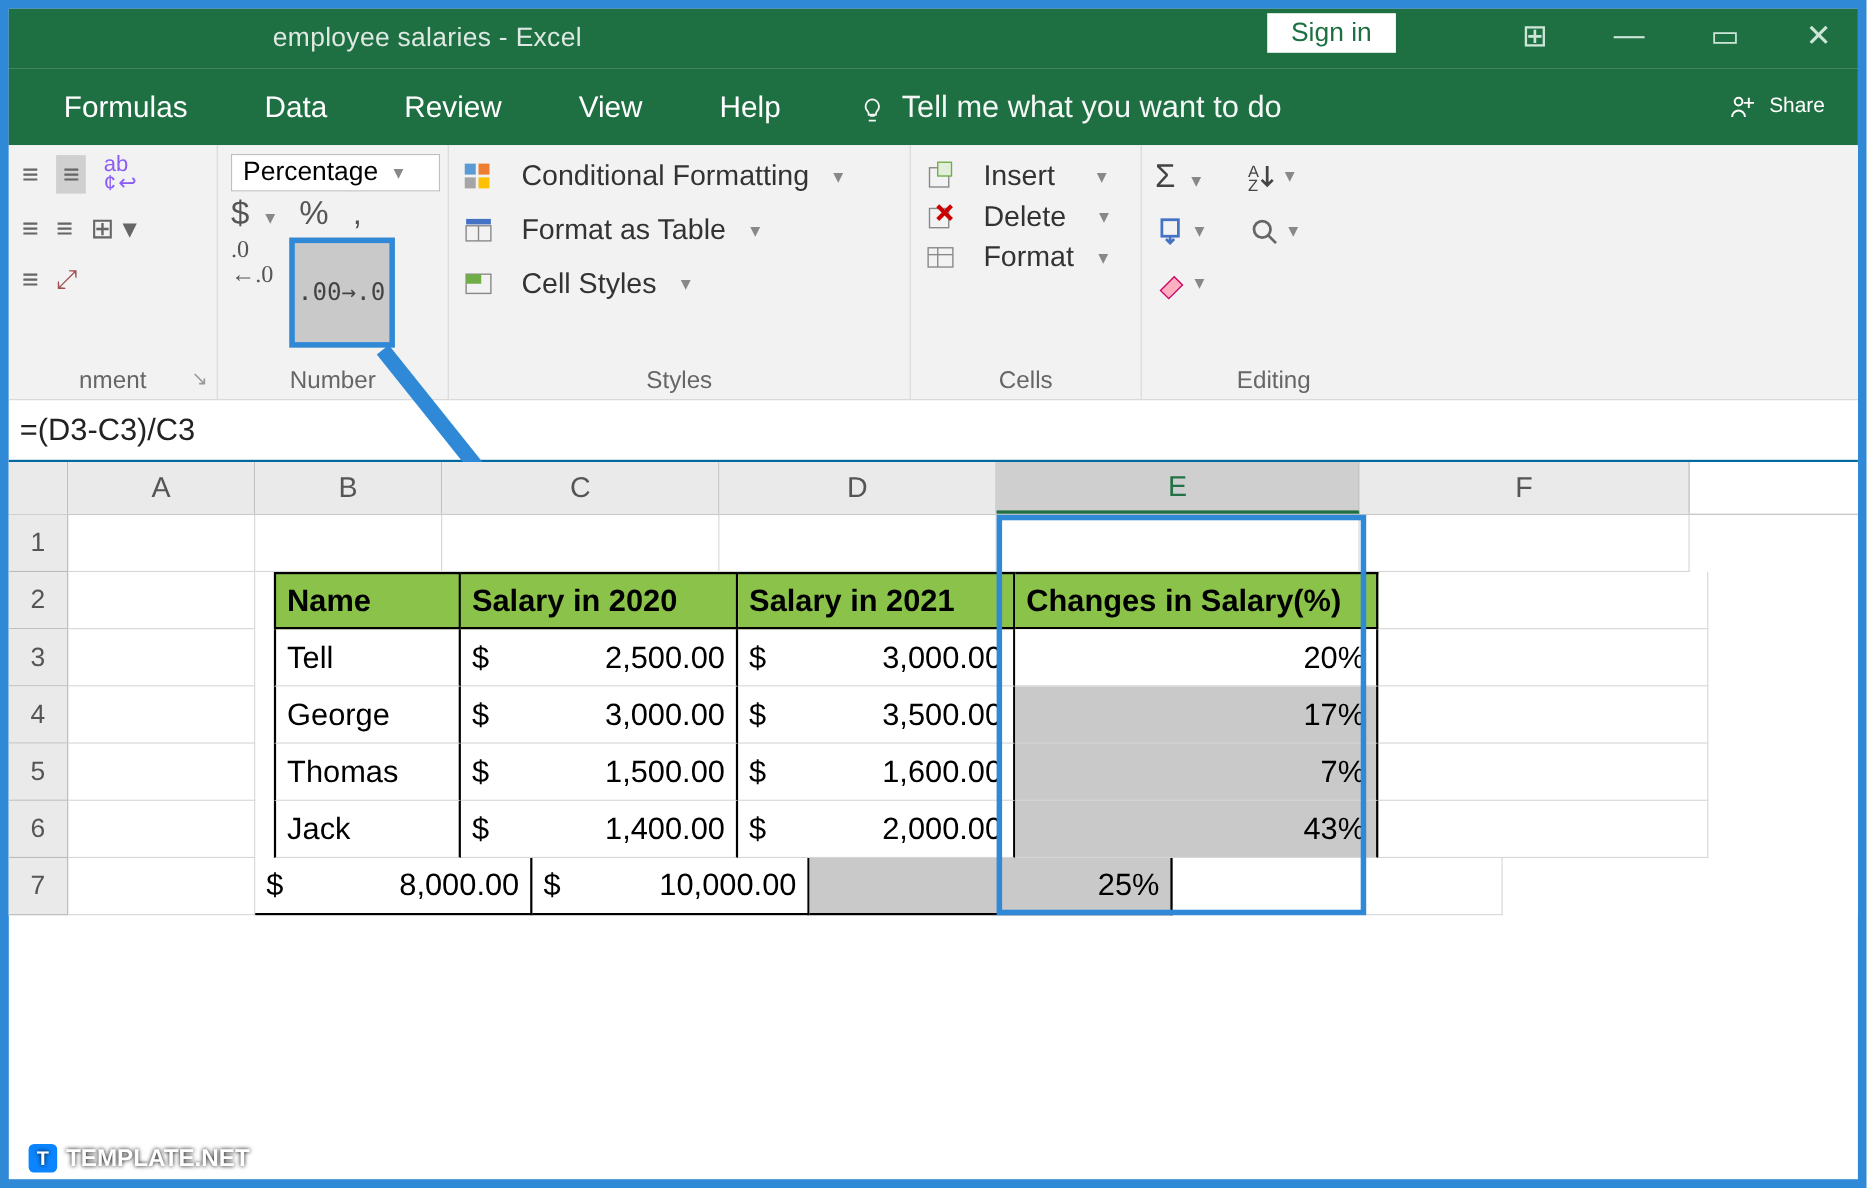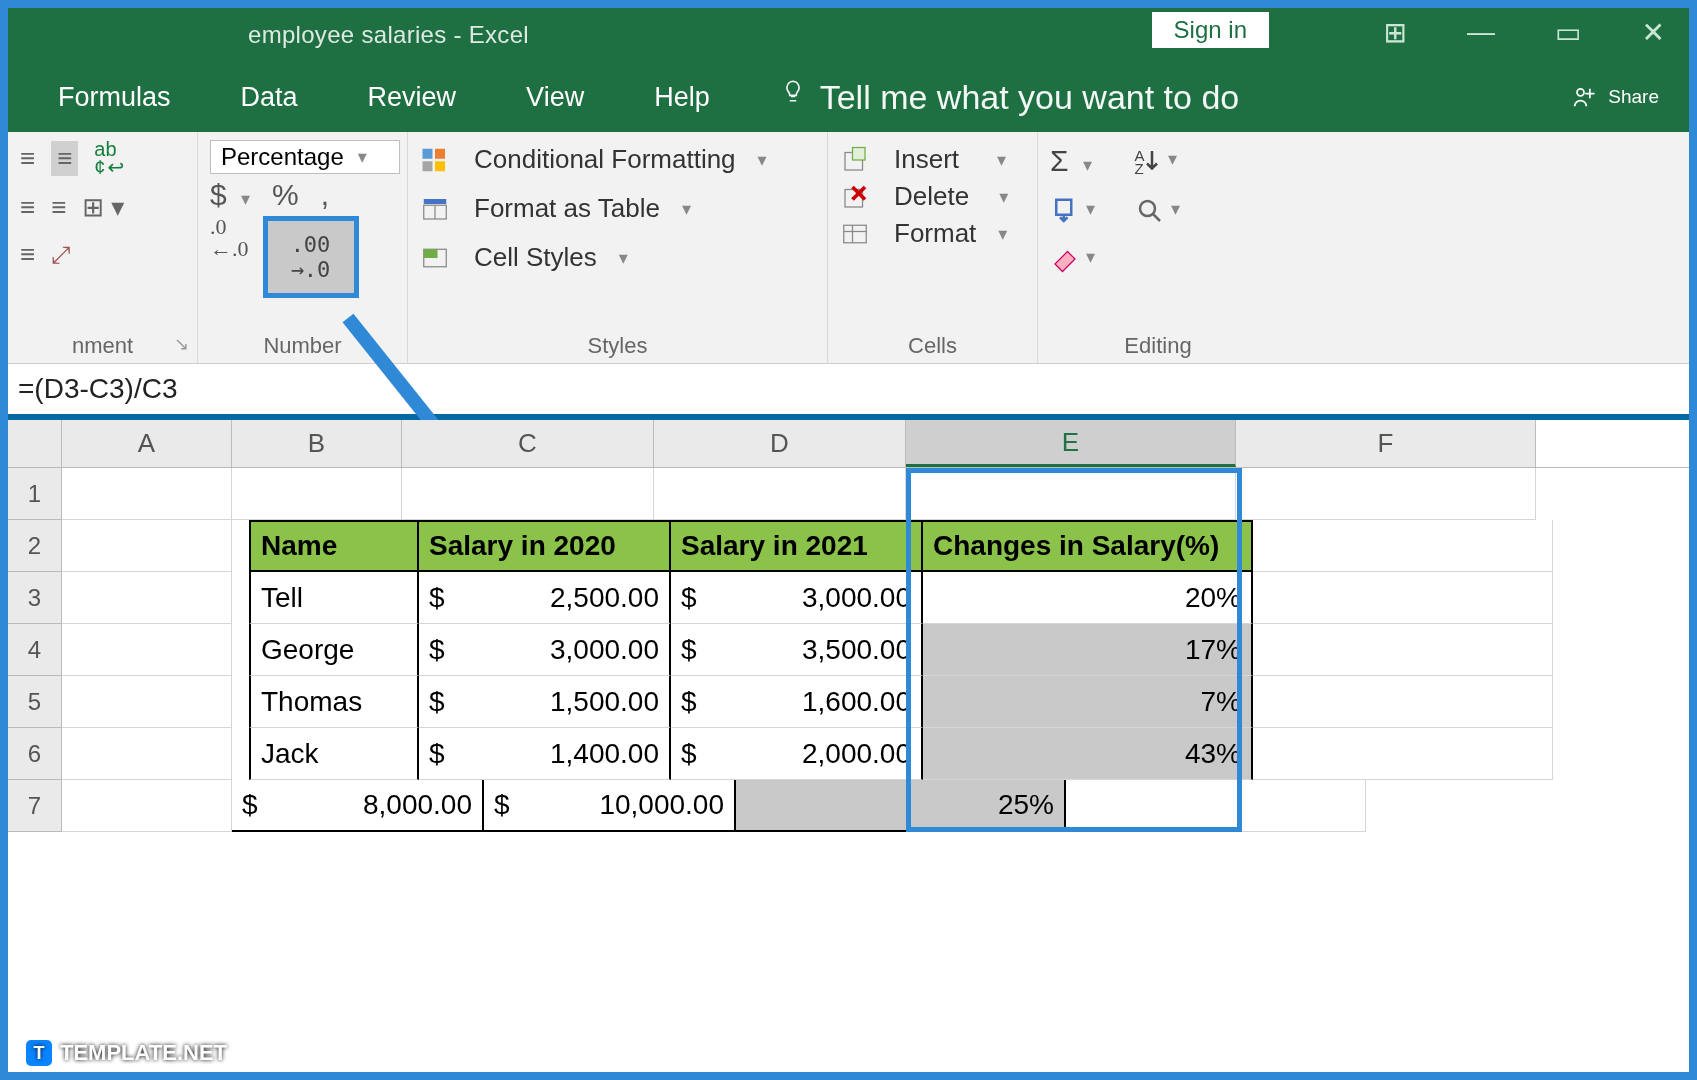"Tell me what you want" .tellme { align-items: flex-start -> flex-end; font-size: 34px -> 28px }
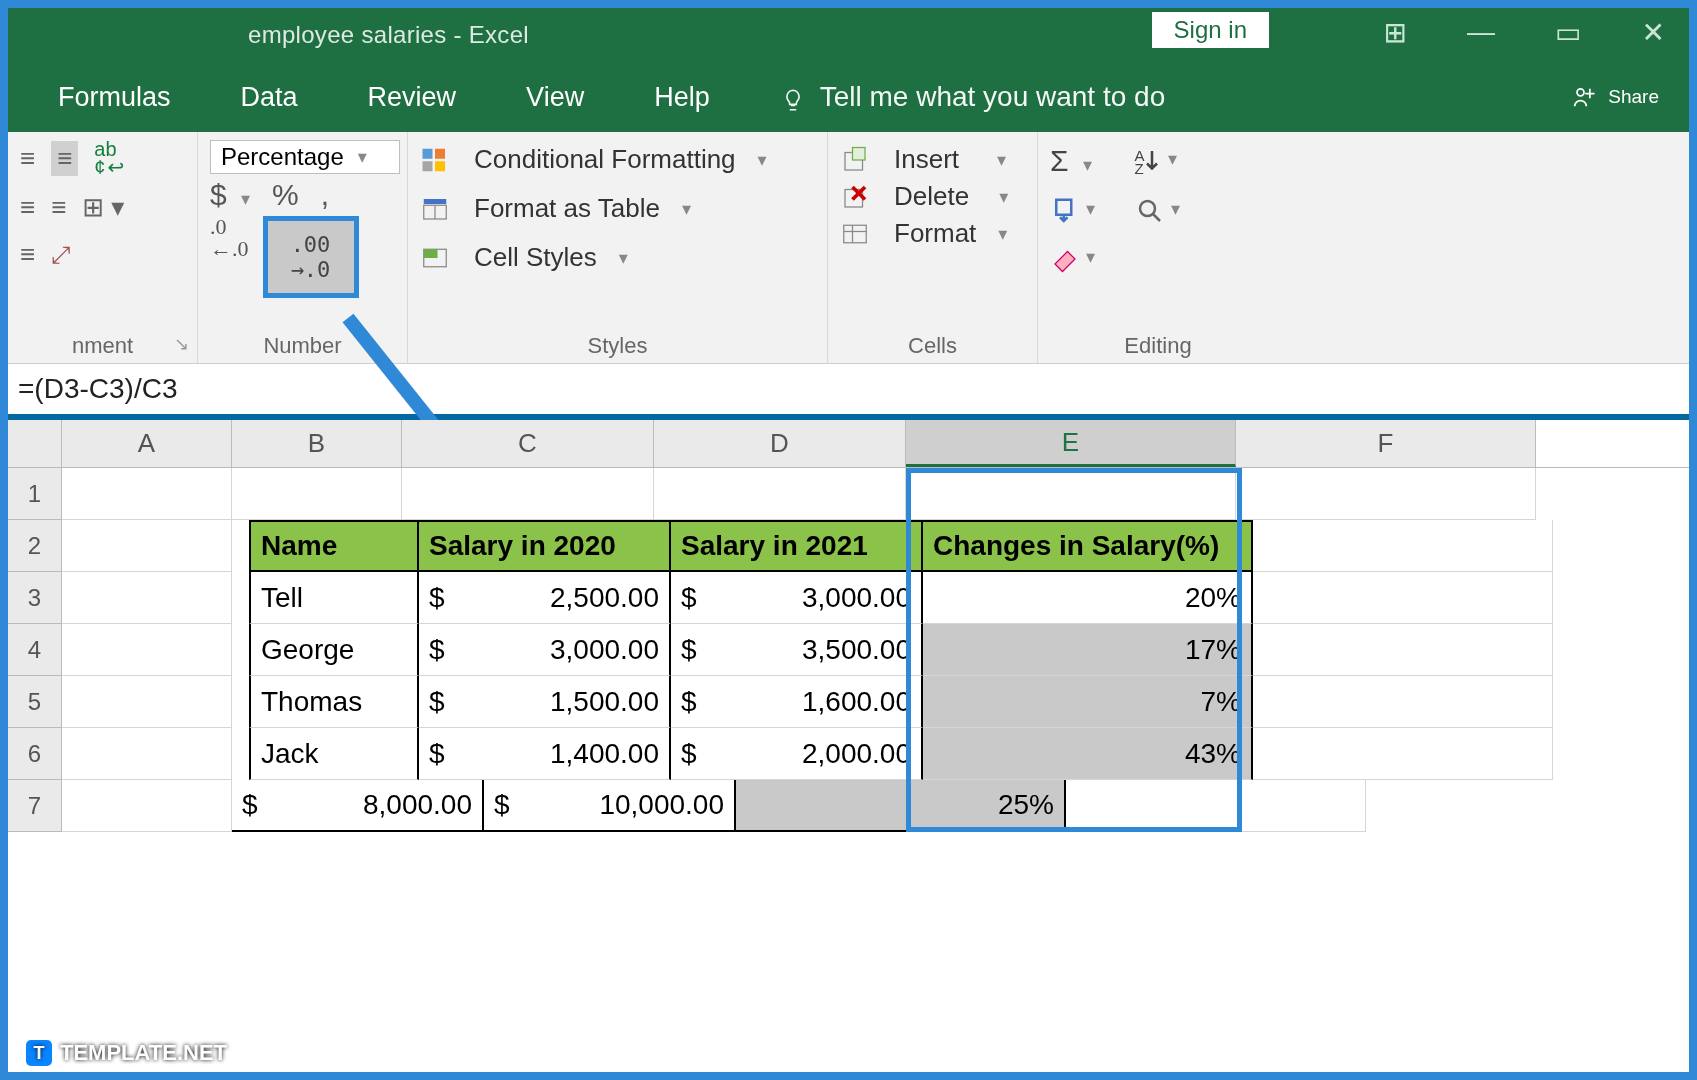"ab" span { color: #15803d -> #8b5cf6 }
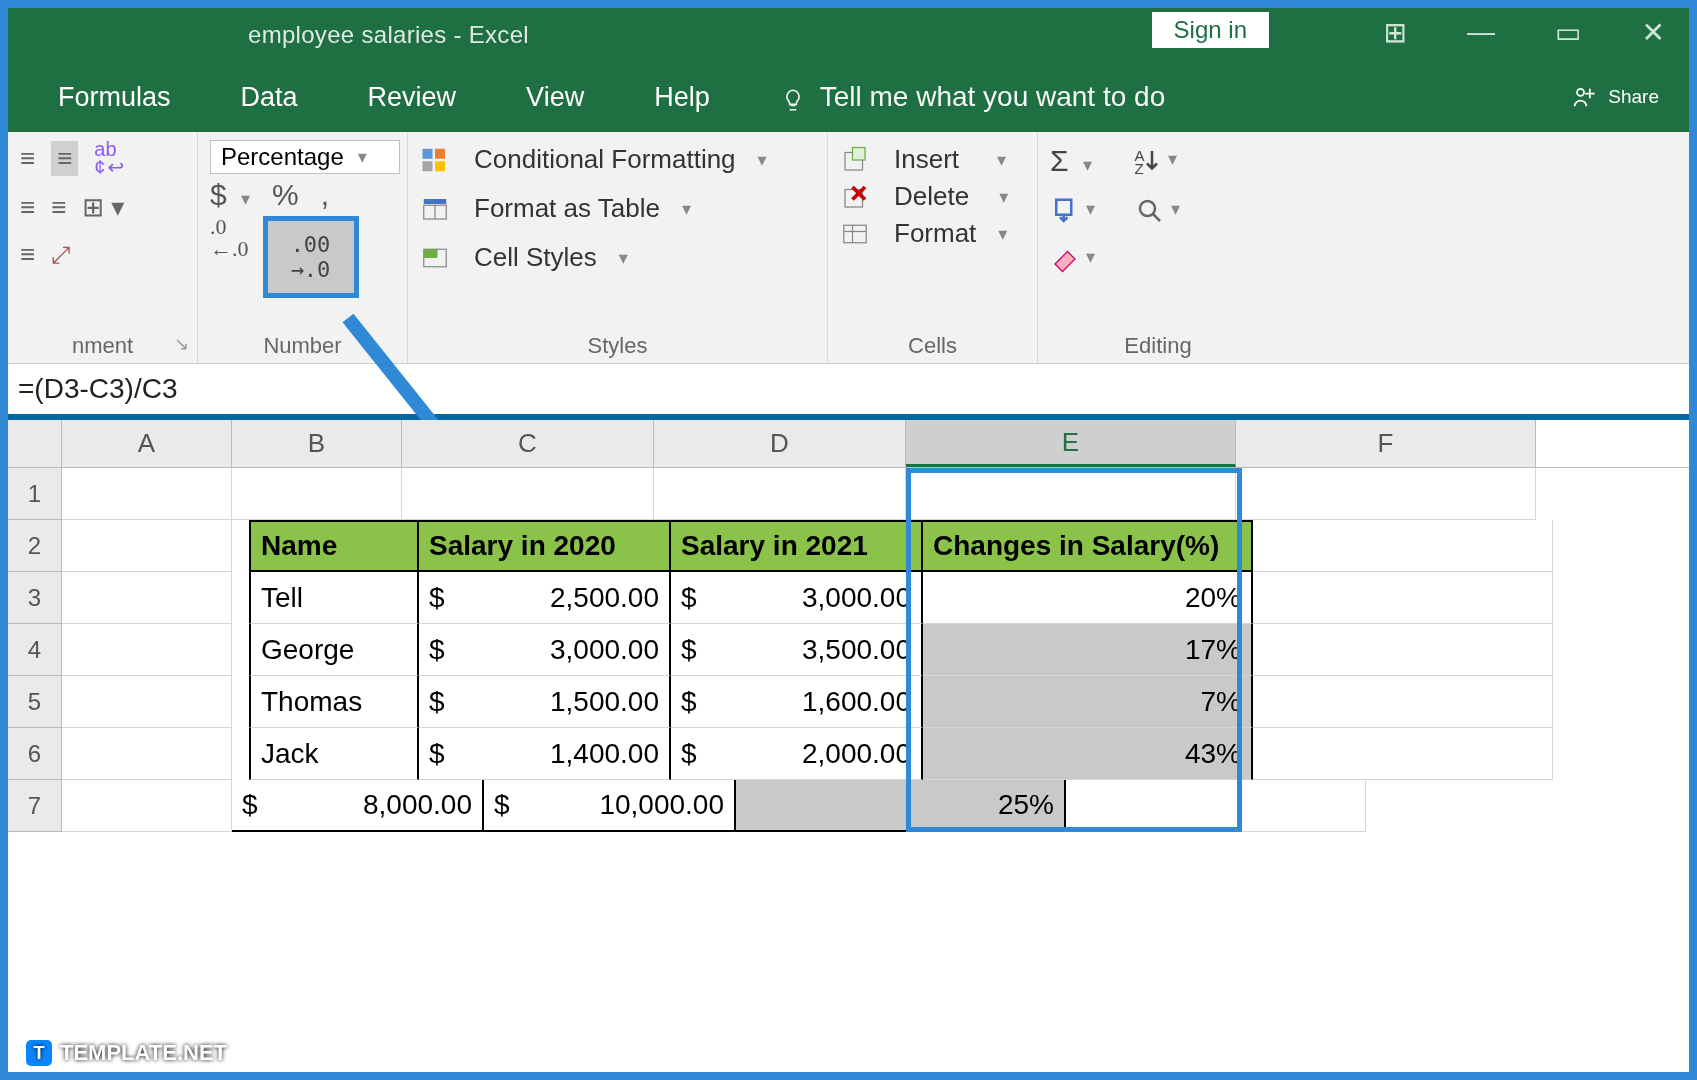".00" .decrease-dec { flex-direction: column -> row; height: 82px -> 100px }
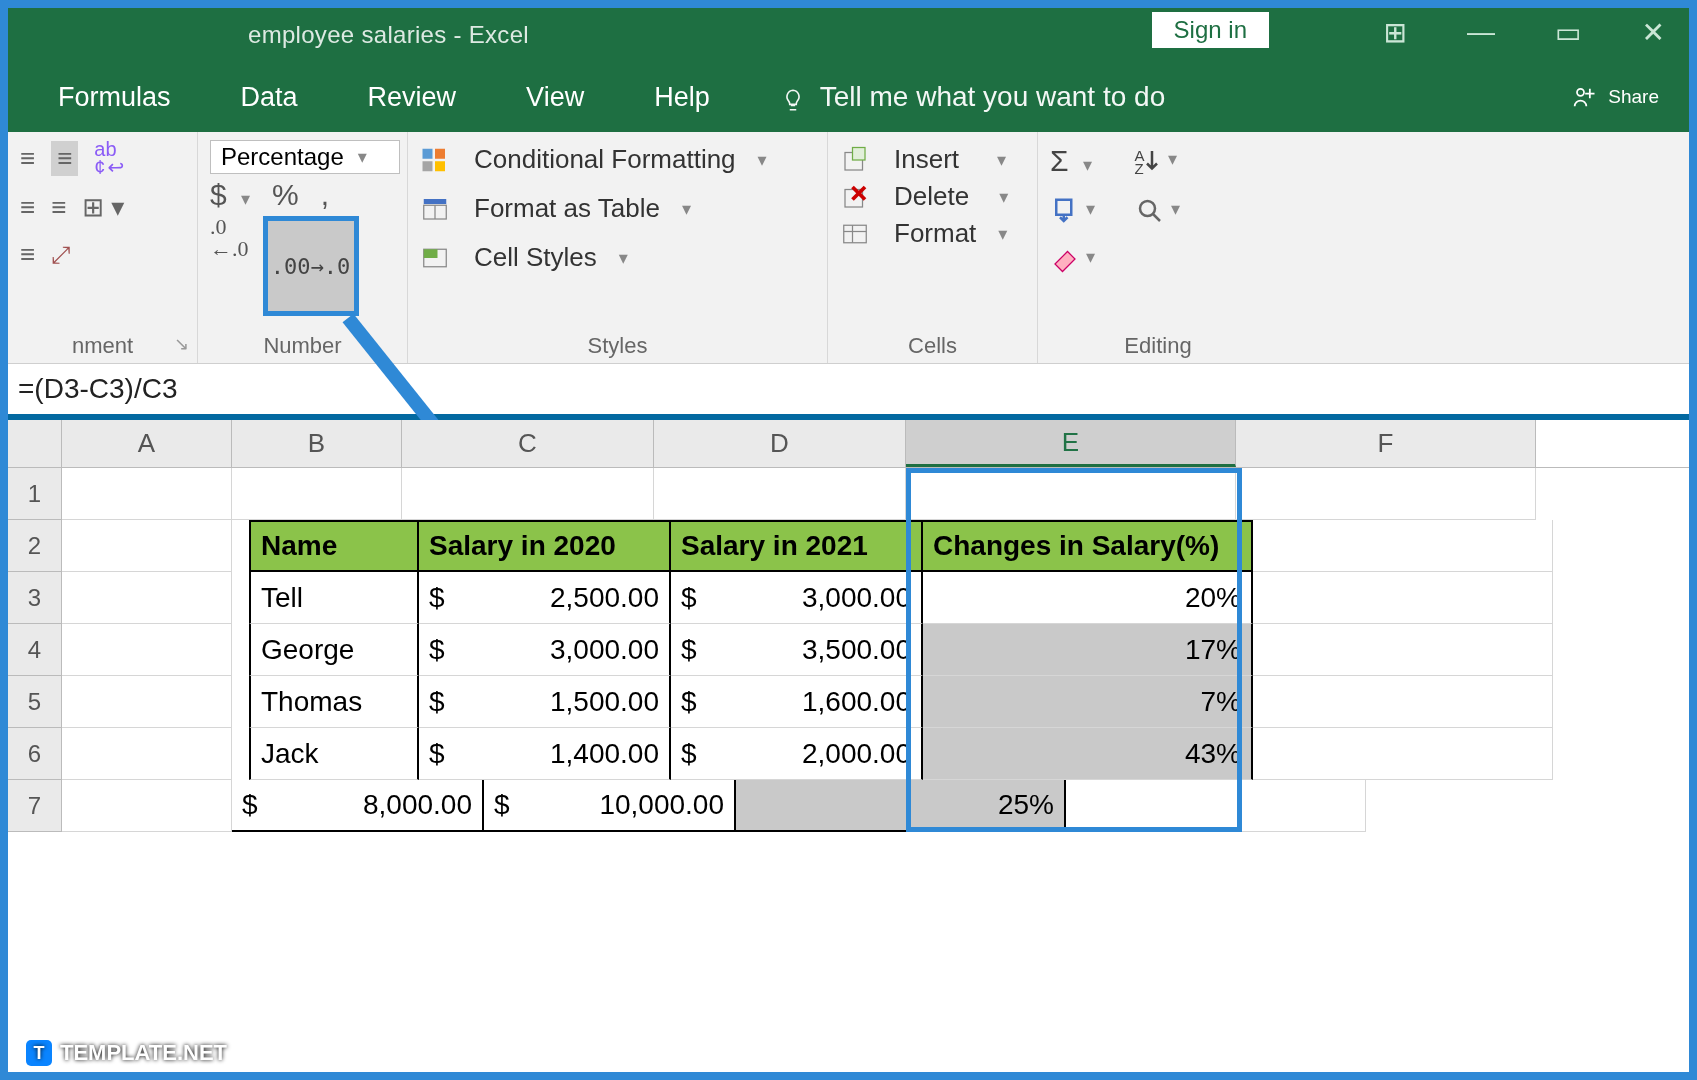"=(D3-C3)/C3" .formulabar { border-bottom: 6px solid #0369a1 -> 2px solid #0369a1 }
